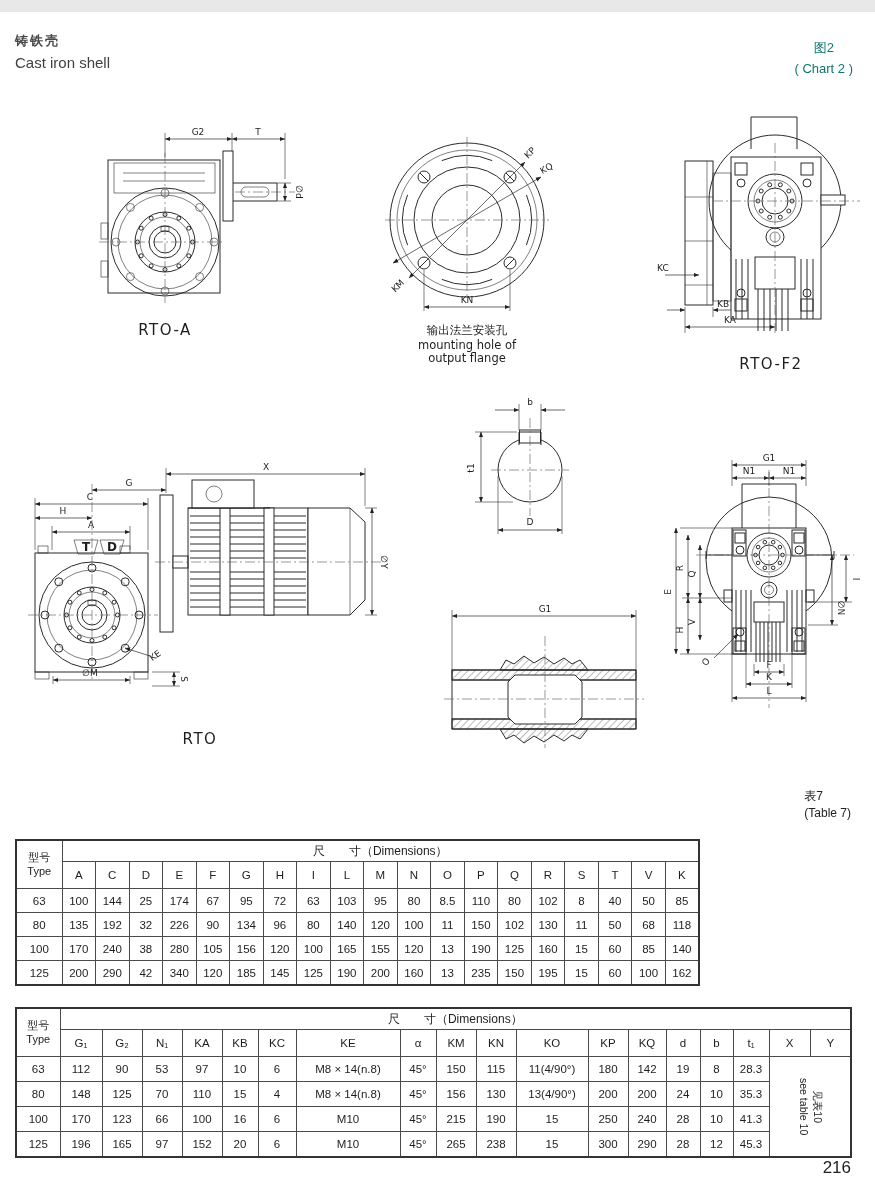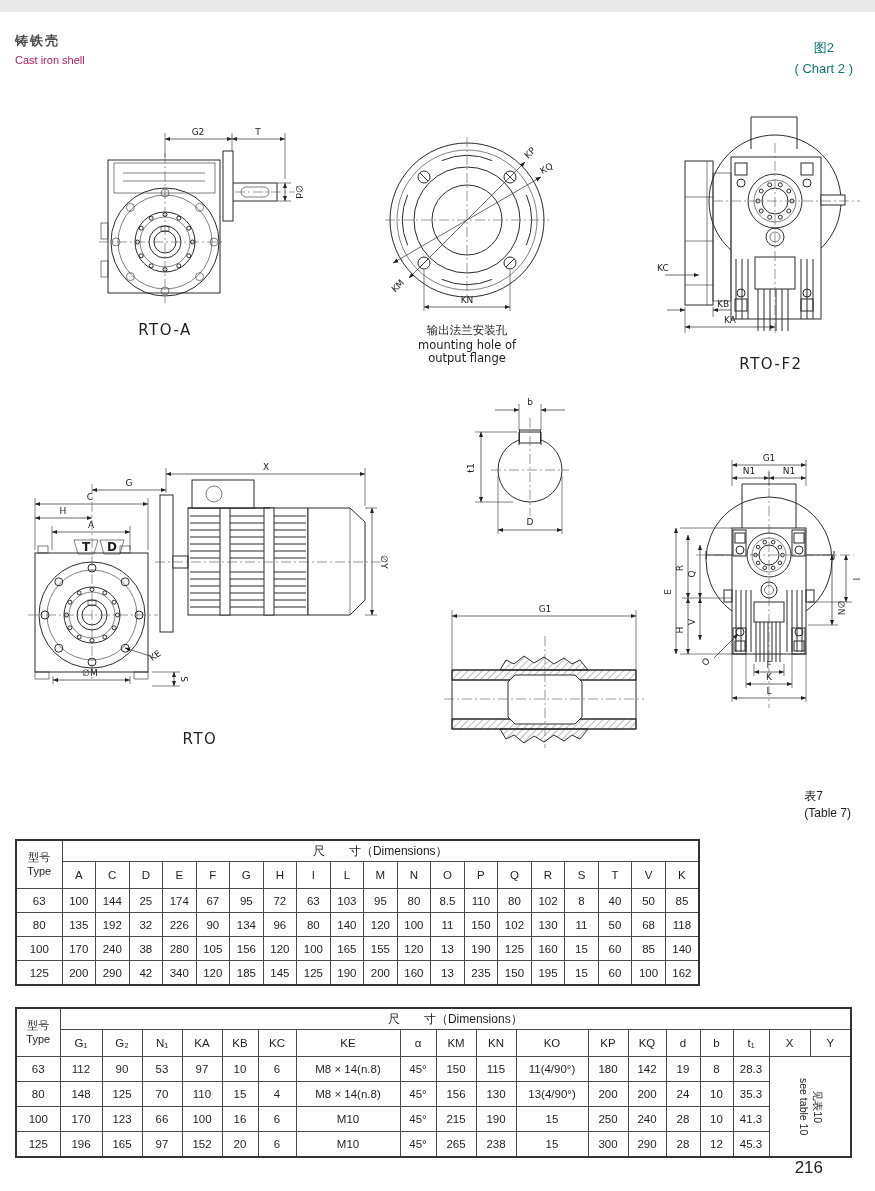"Cast iron shell" .hdr-en { color: #be185d -> #404040; font-size: 11px -> 15px }
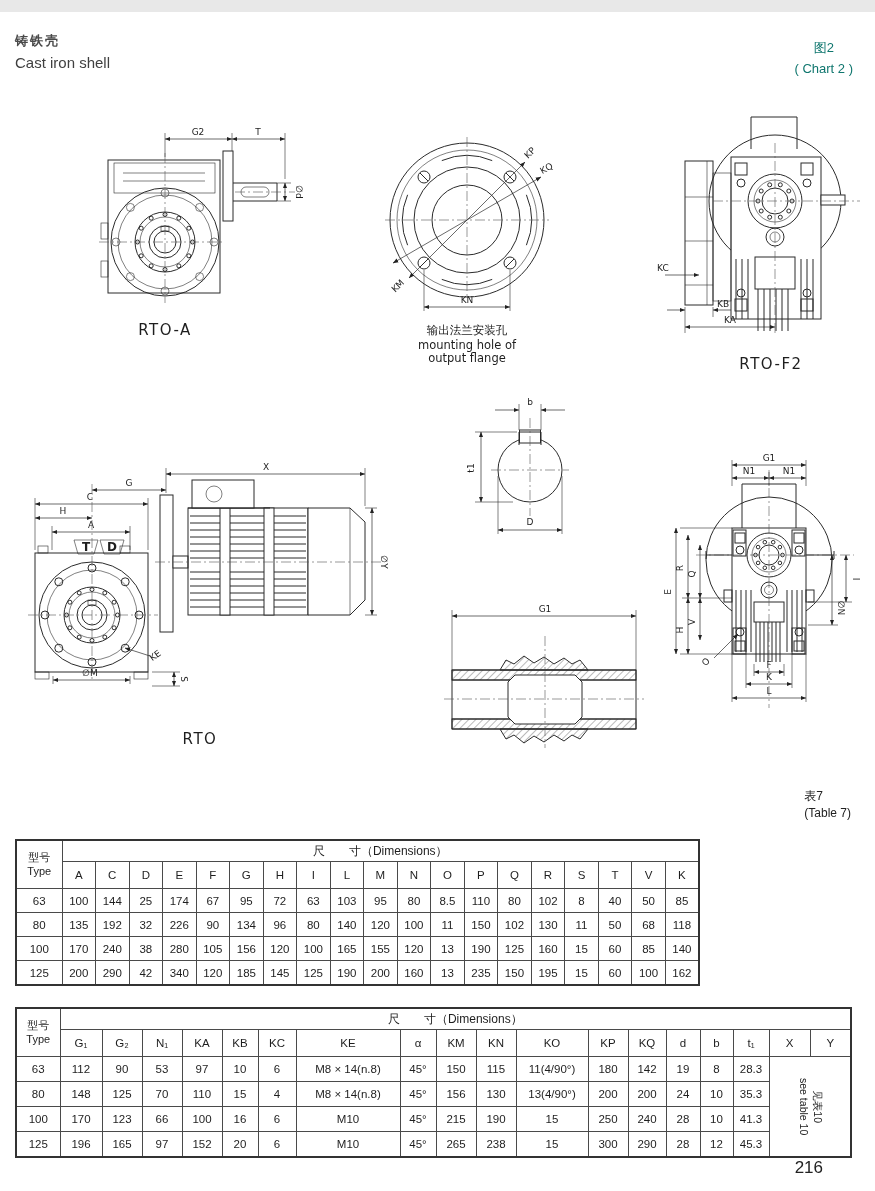"216" .page-num { right: 52px -> 24px }
